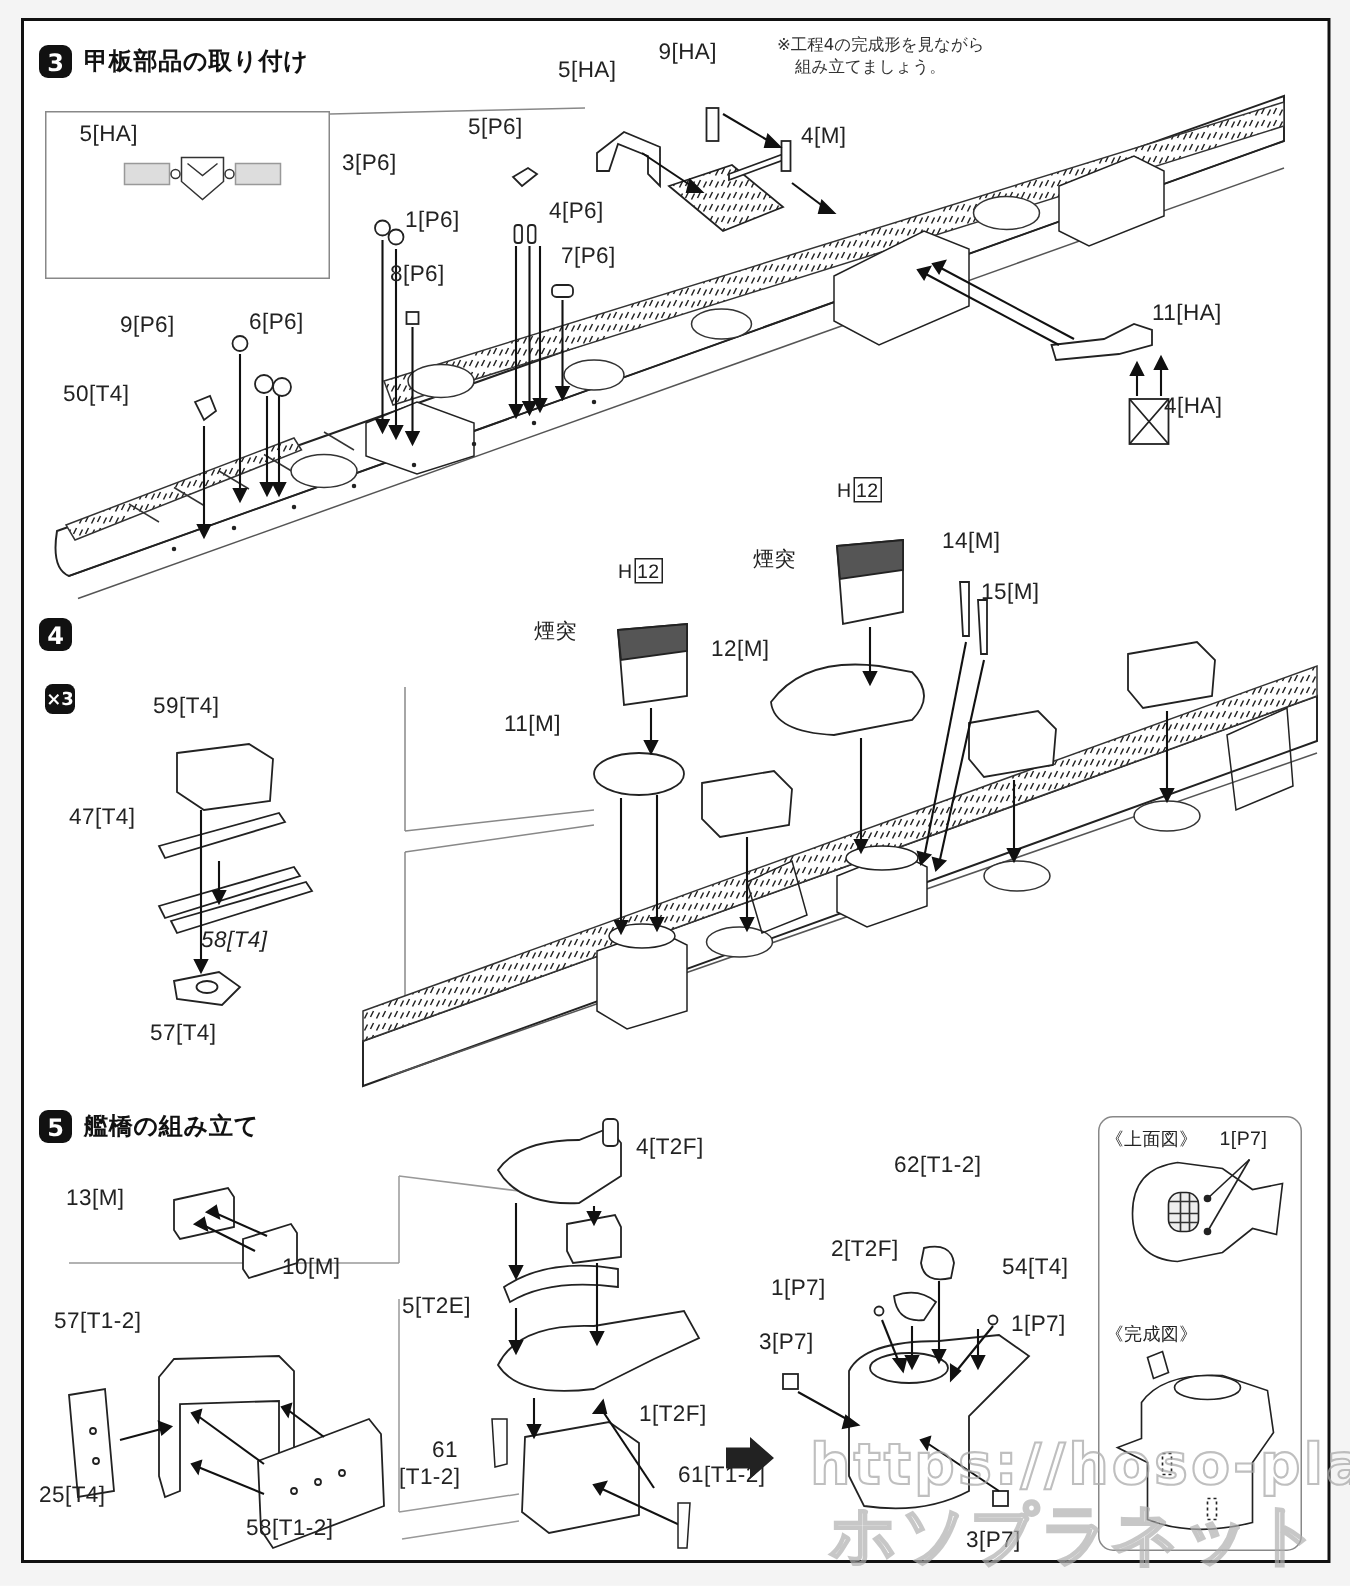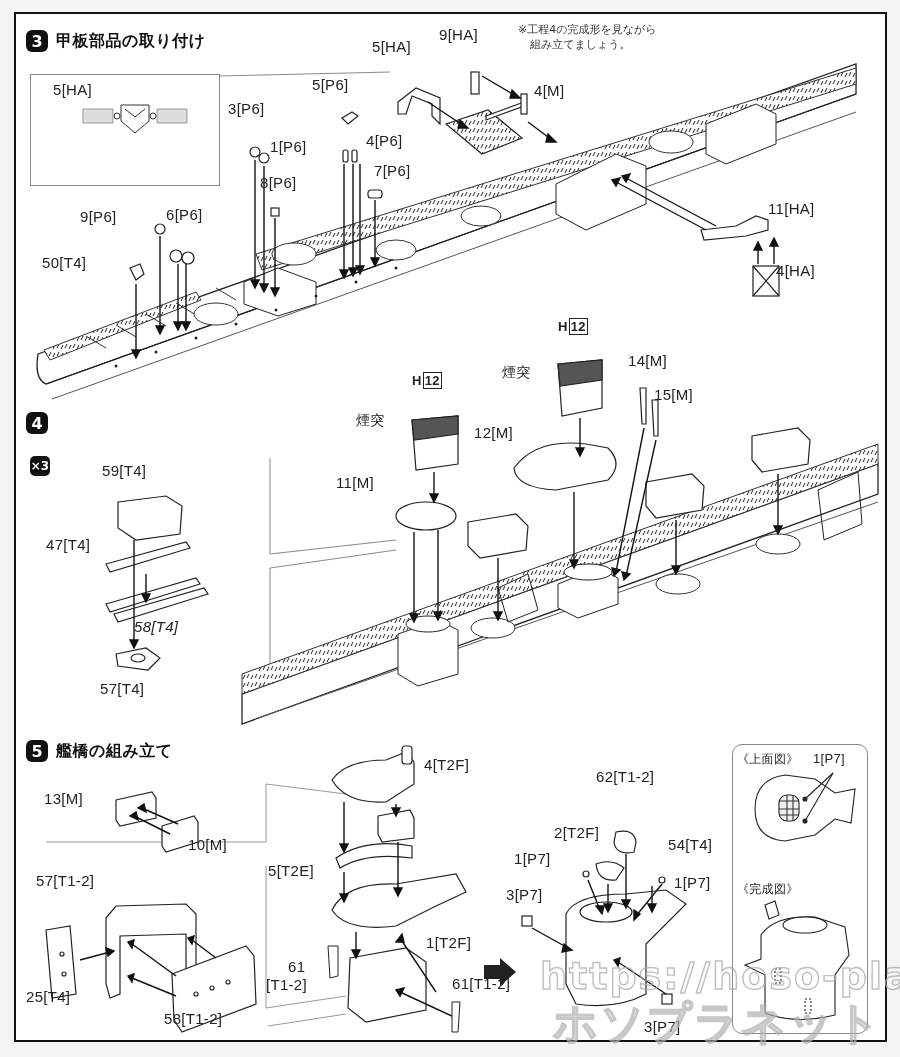"H 12" .abs { font-weight: bold -> none }
